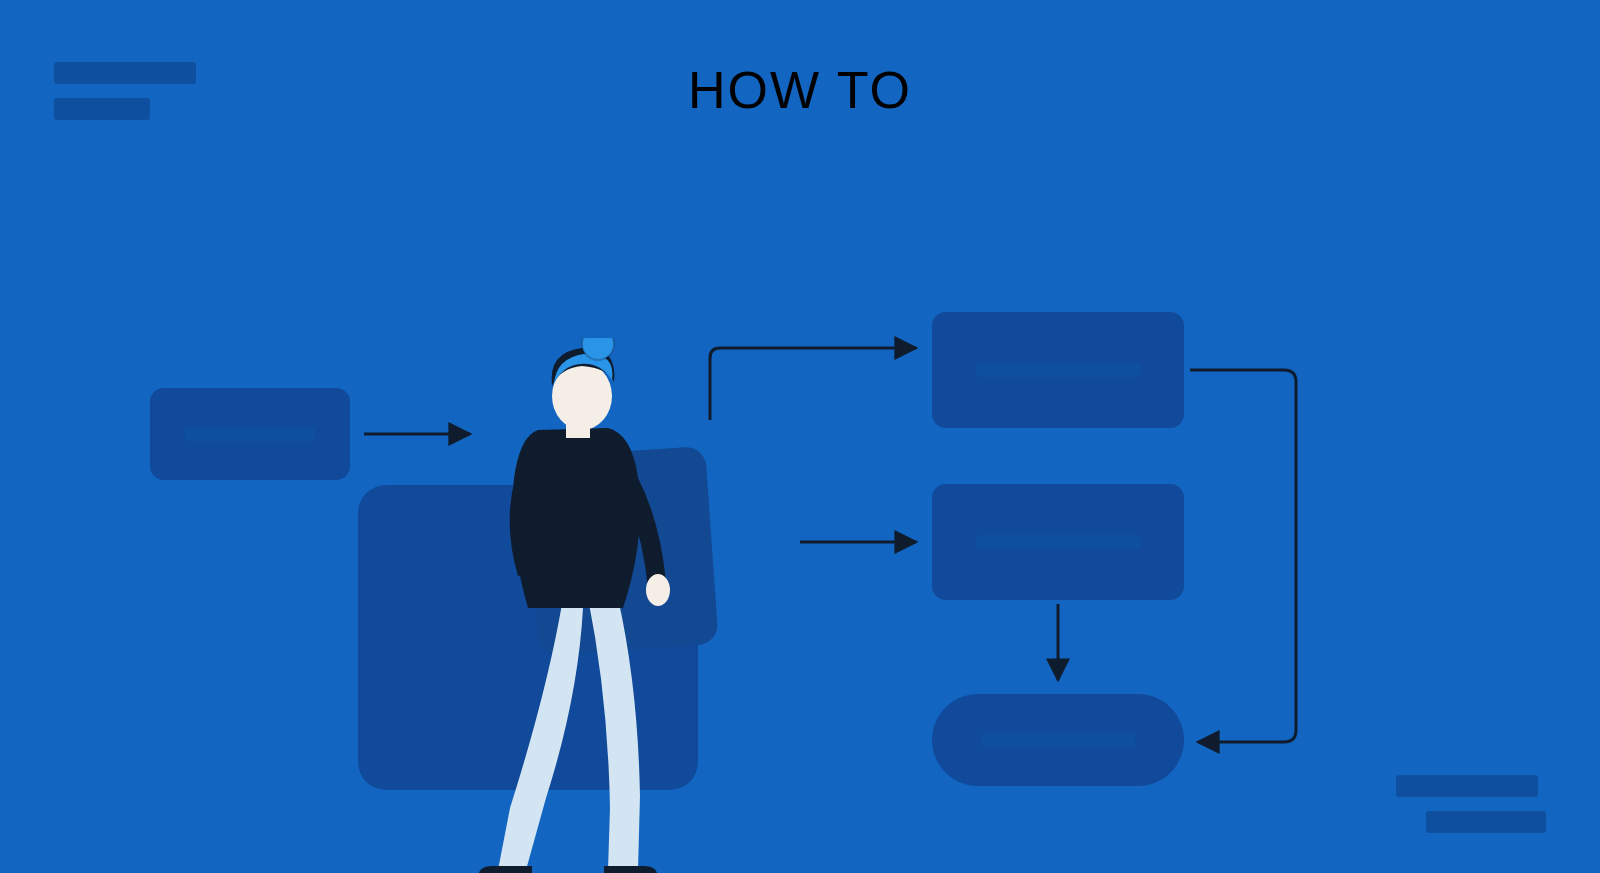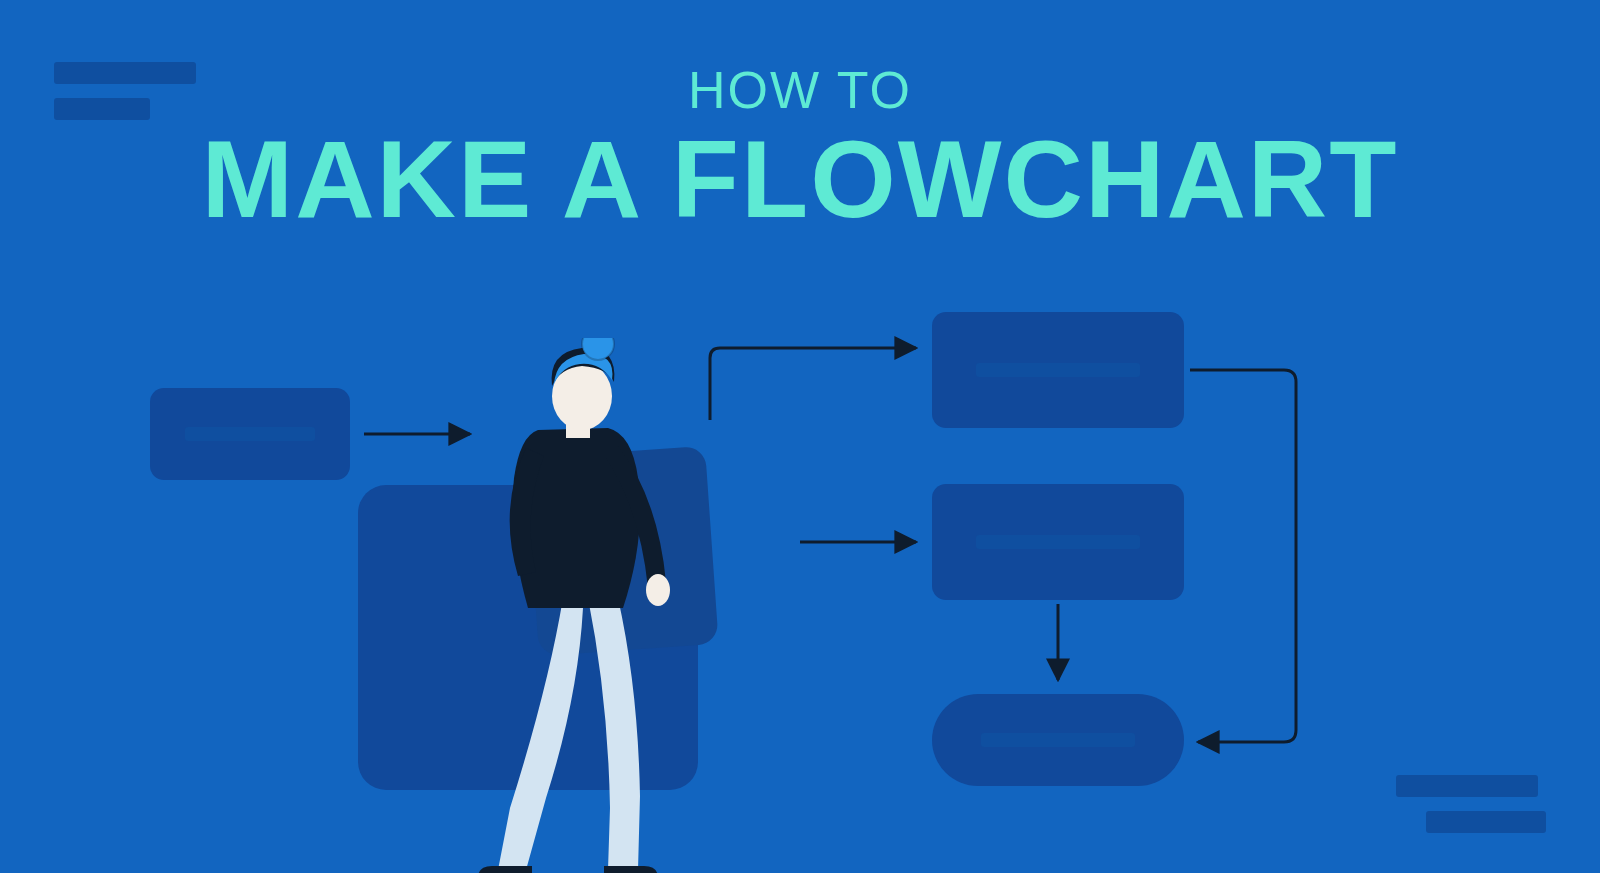"HOW TO" .title-wrap { color: #5eead4 -> #000000 }
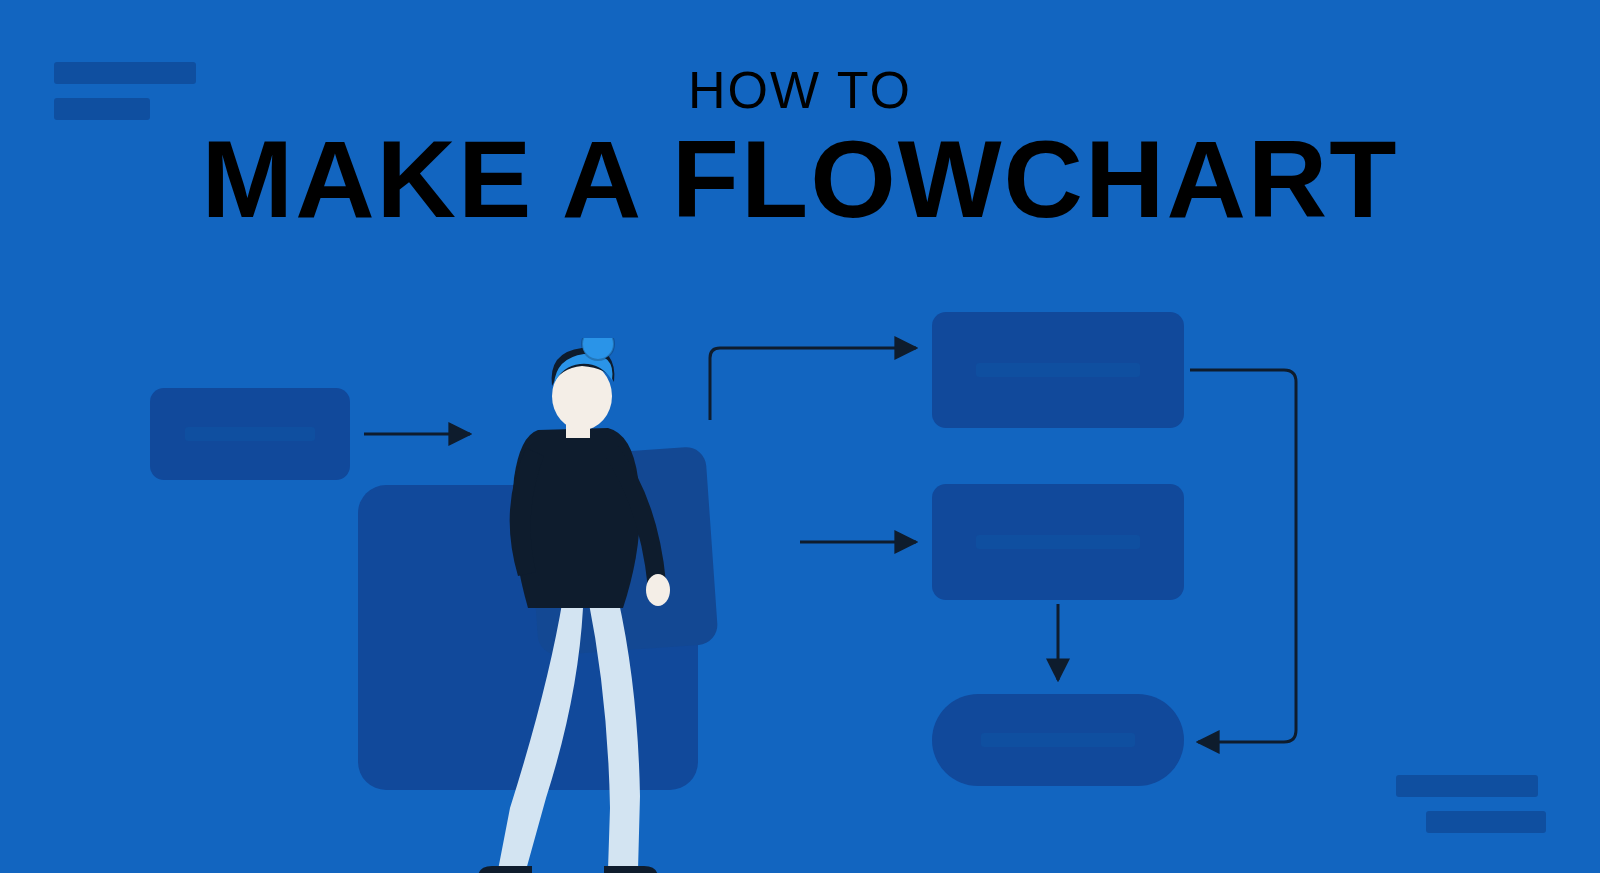"MAKE A FLOWCHART" div.maintitle { html: <div>MAKE A FLOWCHART</div> -> none }
